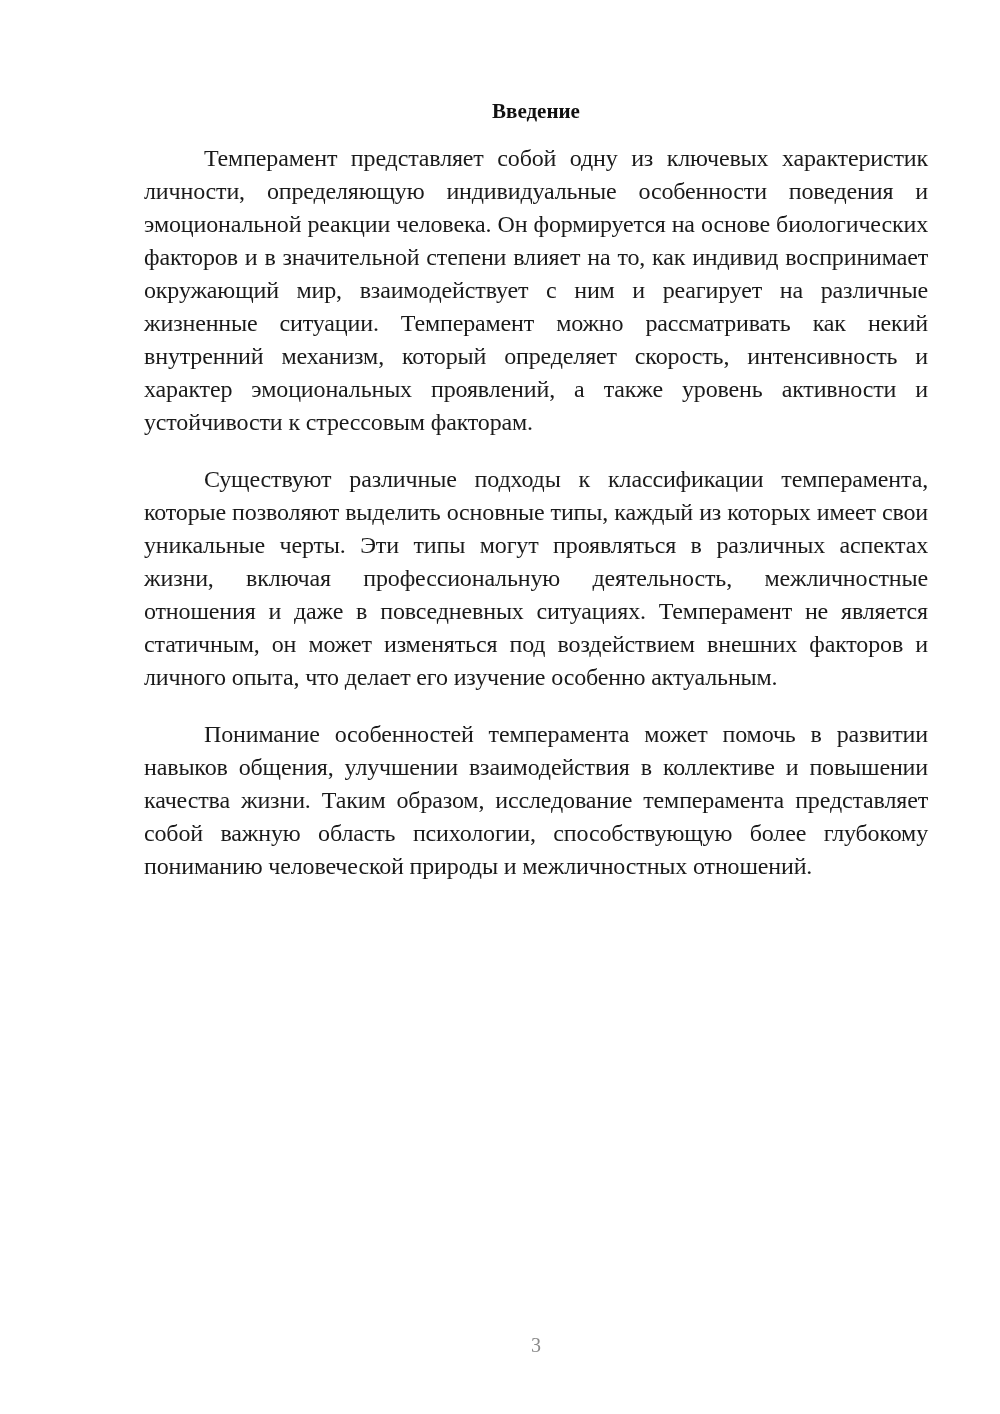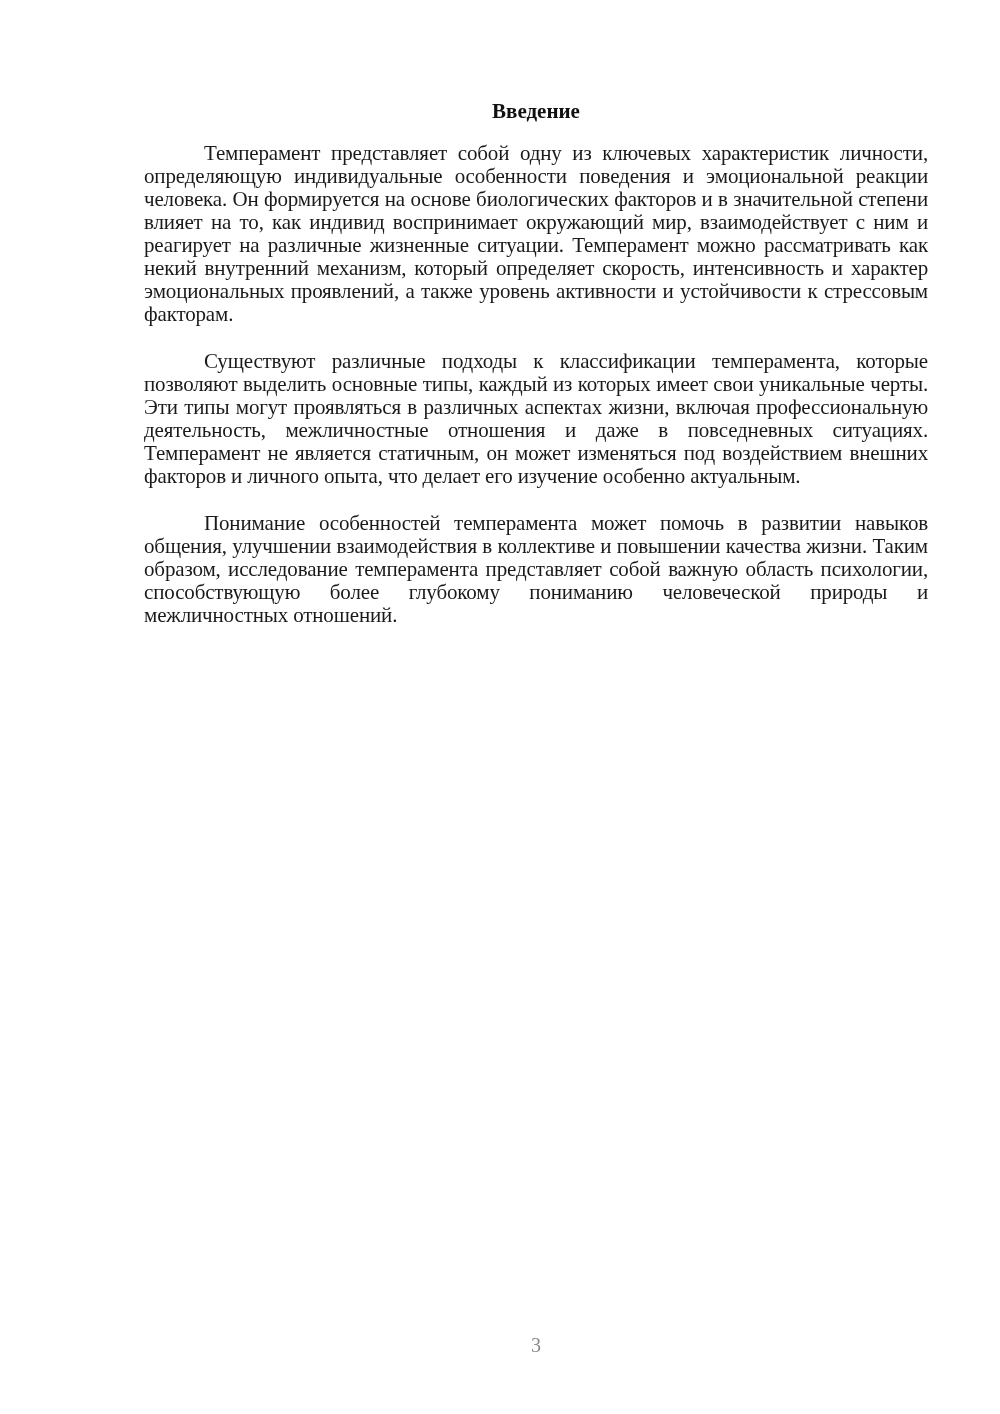"Темперамент представляет собой одну из" .para { font-size: 21px -> 24px; line-height: 23px -> 33px }
